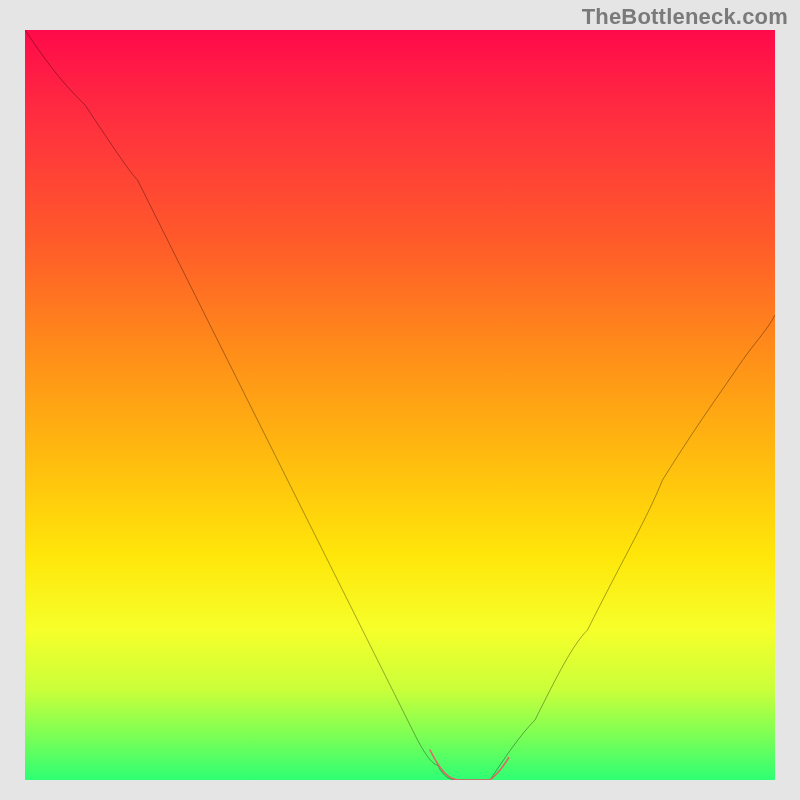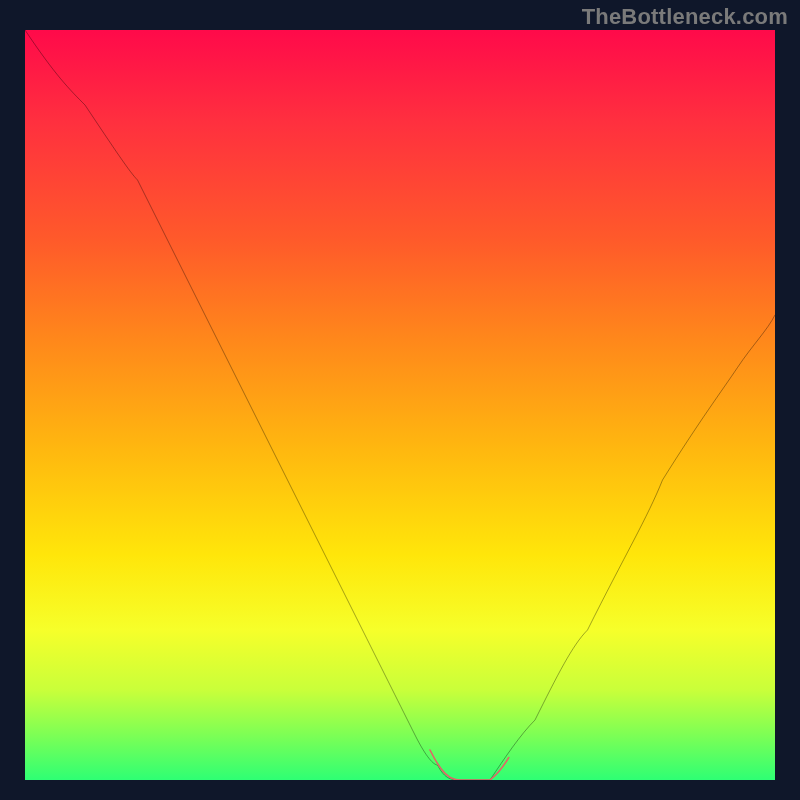"TheBottleneck.com" .frame { background: #0f172a -> #e5e5e5 }
